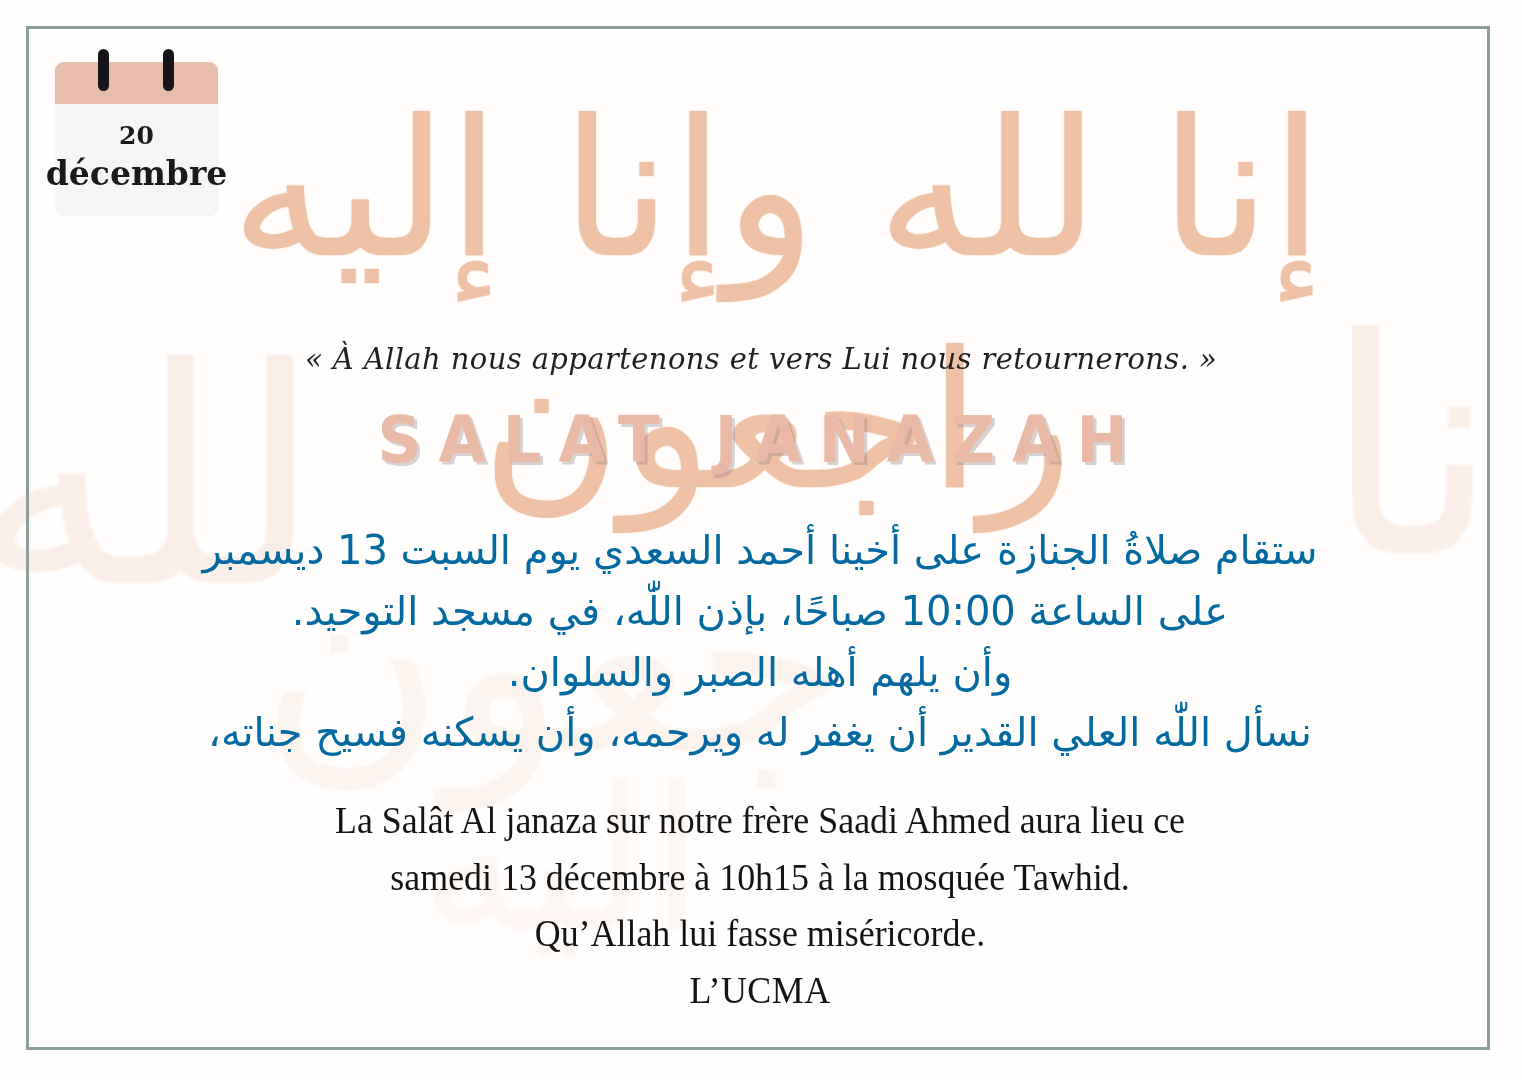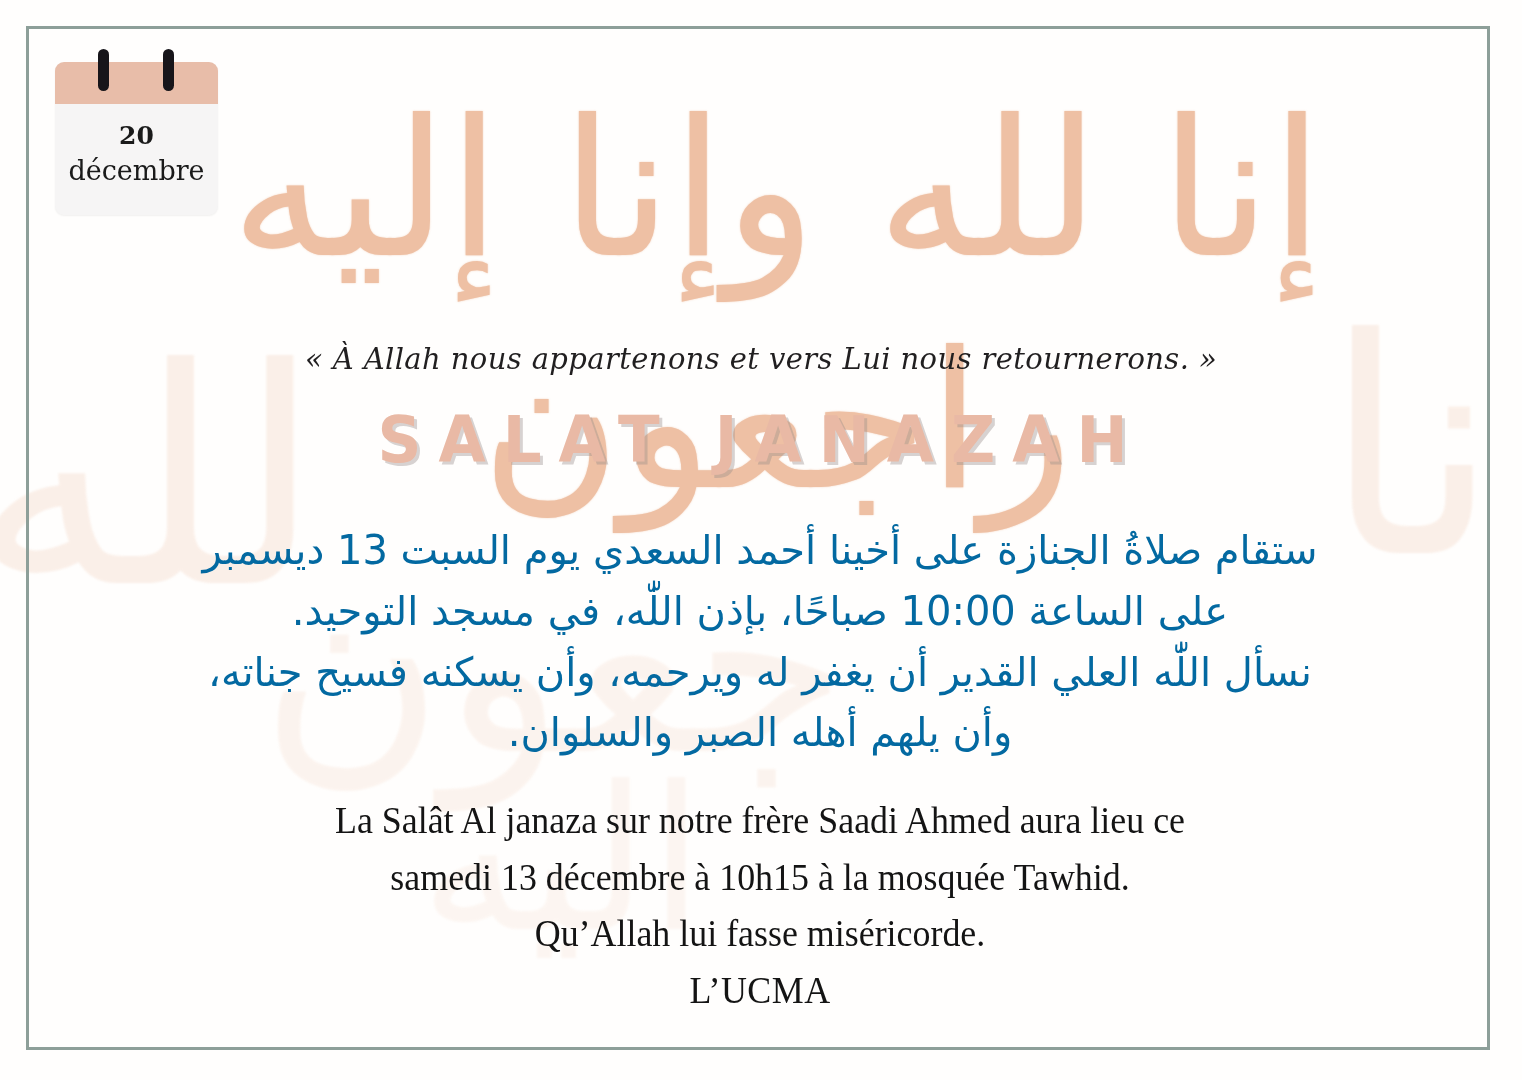"décembre" .cal-month { font-size: 27px -> 33px; font-weight: normal -> bold }
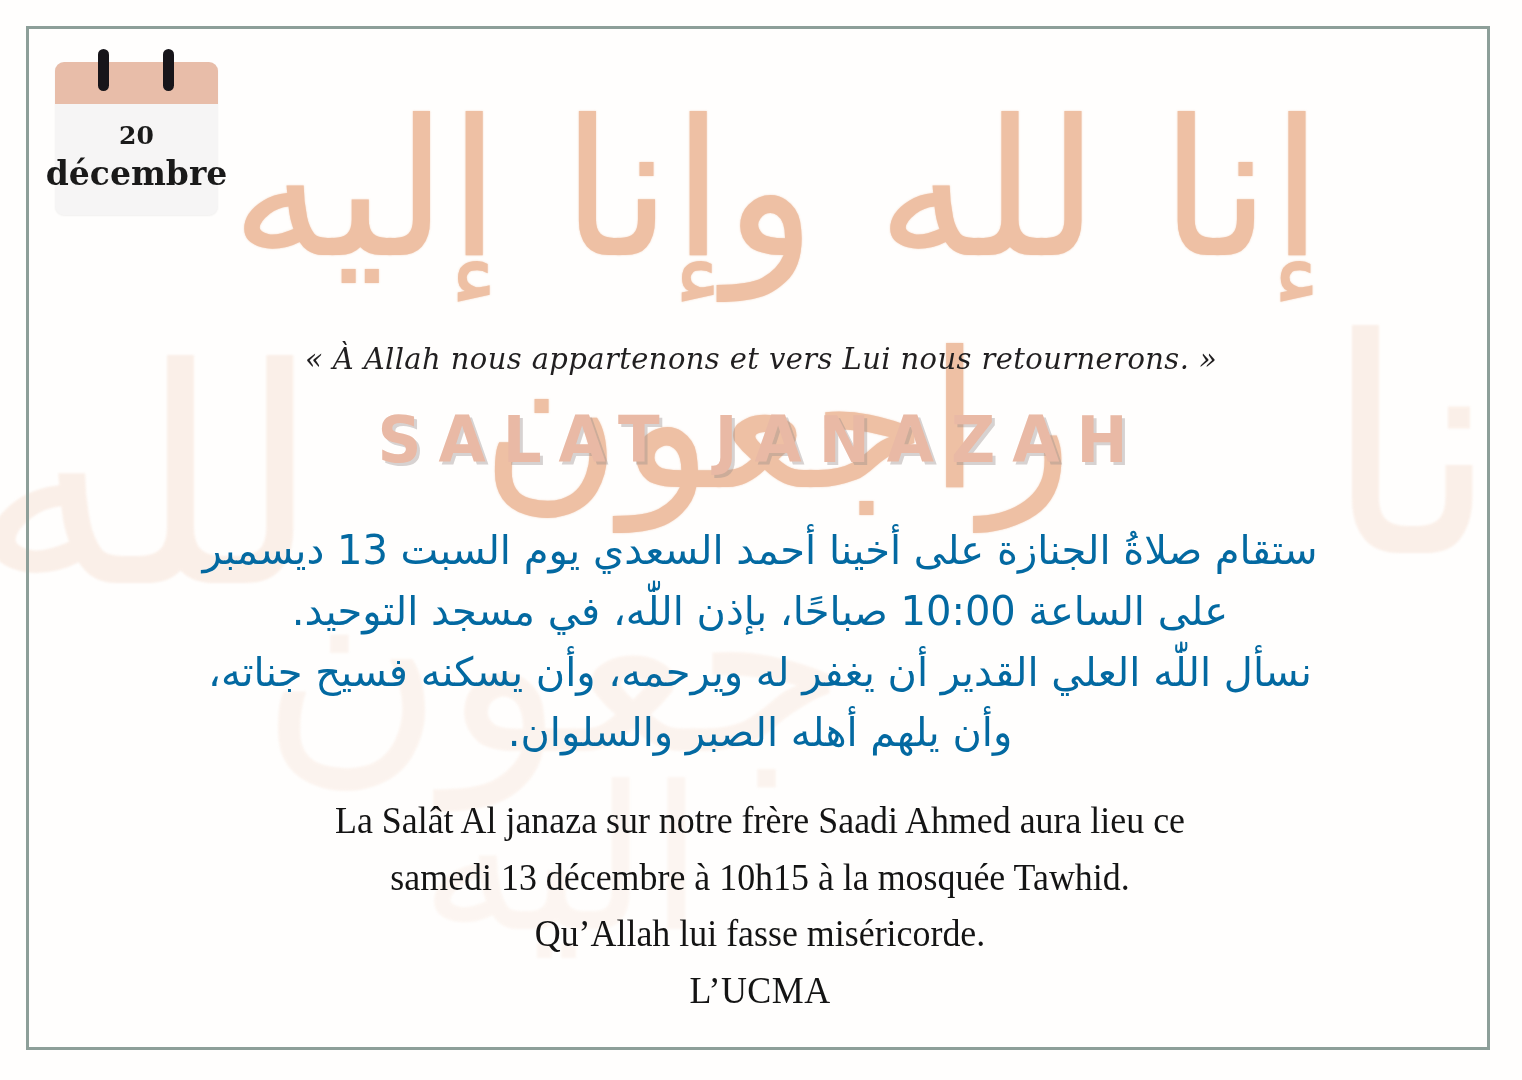"نسأل اللّٰه العلي القدير أن" p { order: before "وأن يلهم أهله الصبر والسلوان." -> after "وأن يلهم أهله الصبر والسلوان." }
